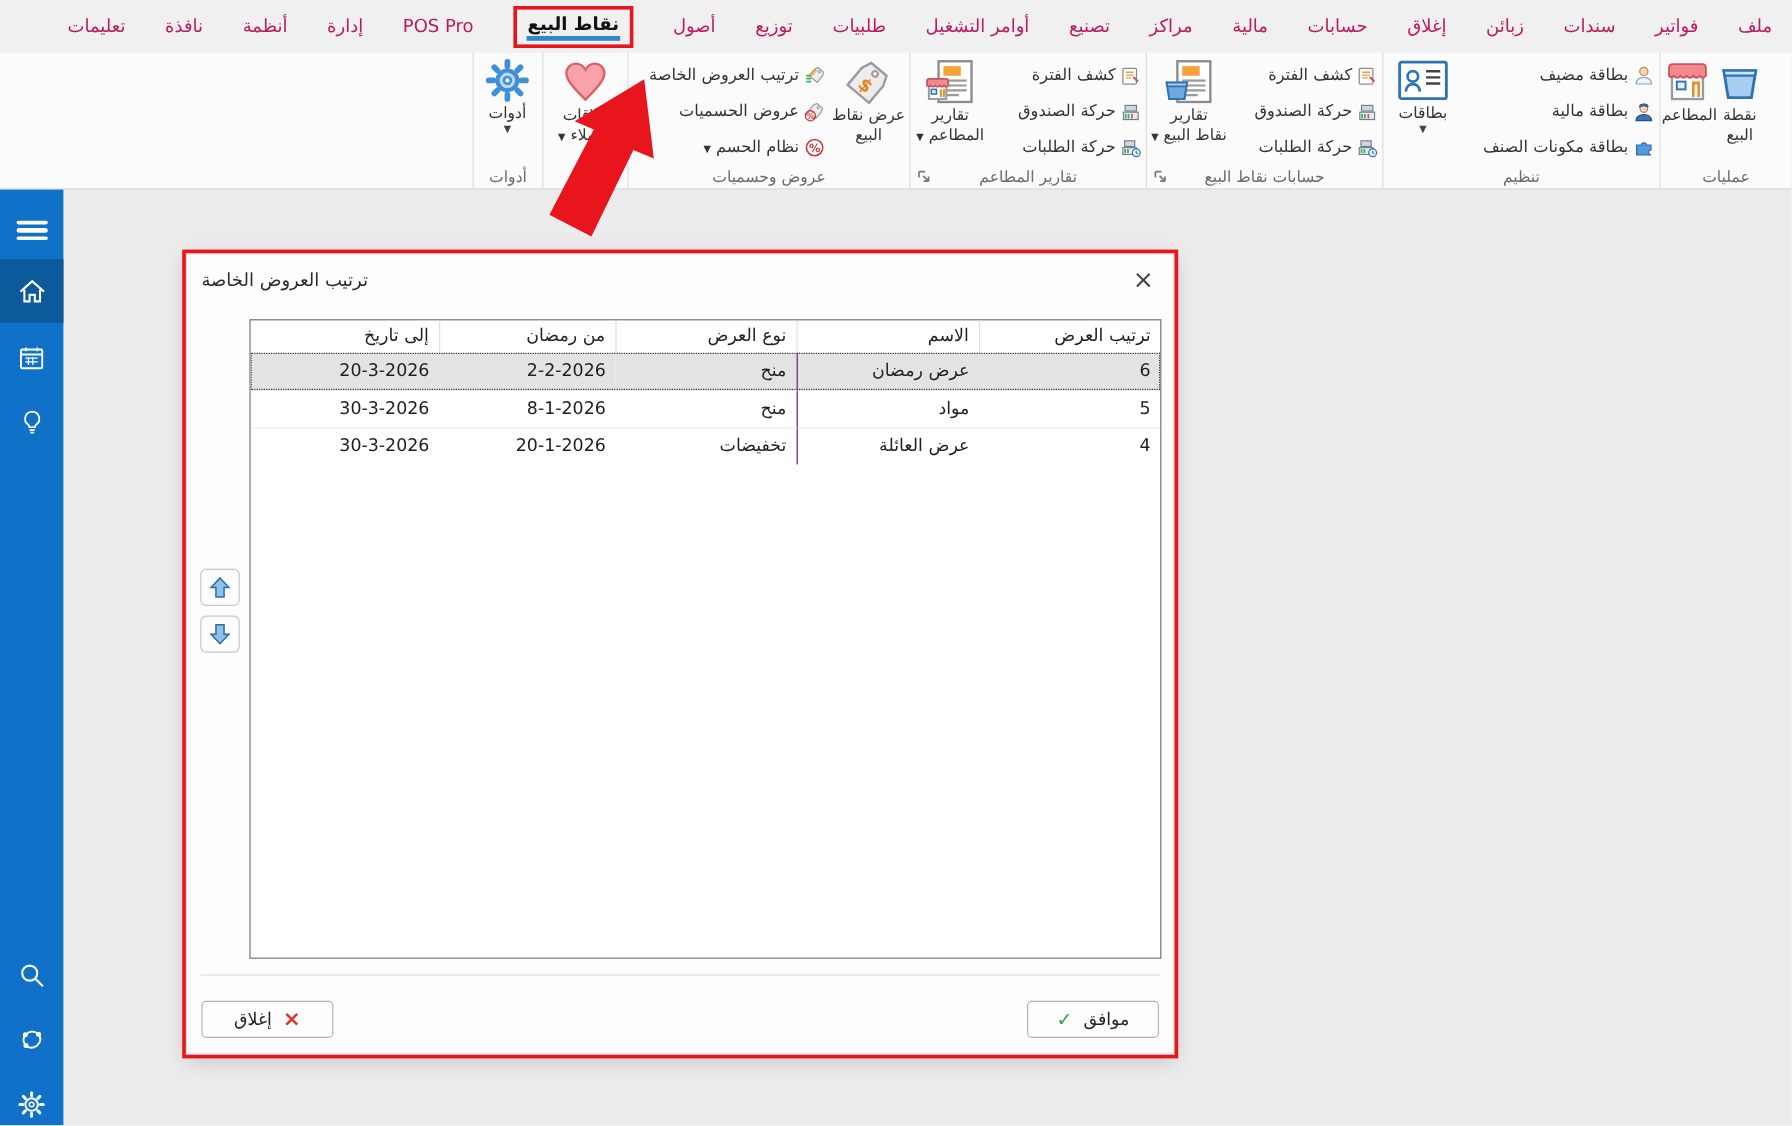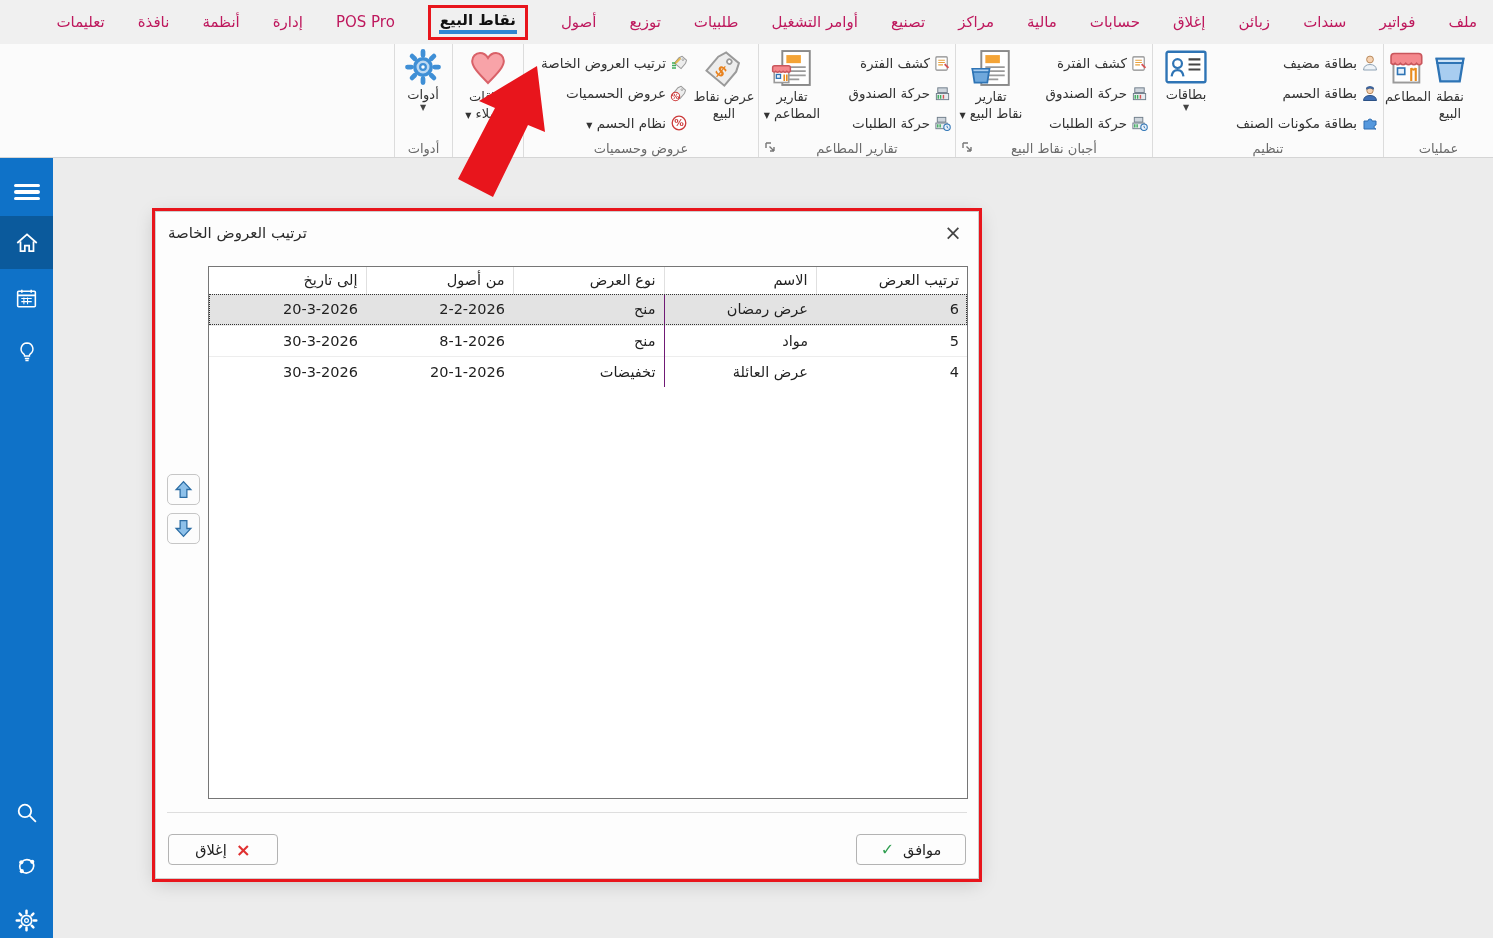"بطاقة الحسم" span.slabel { text: الحسم -> مالية }
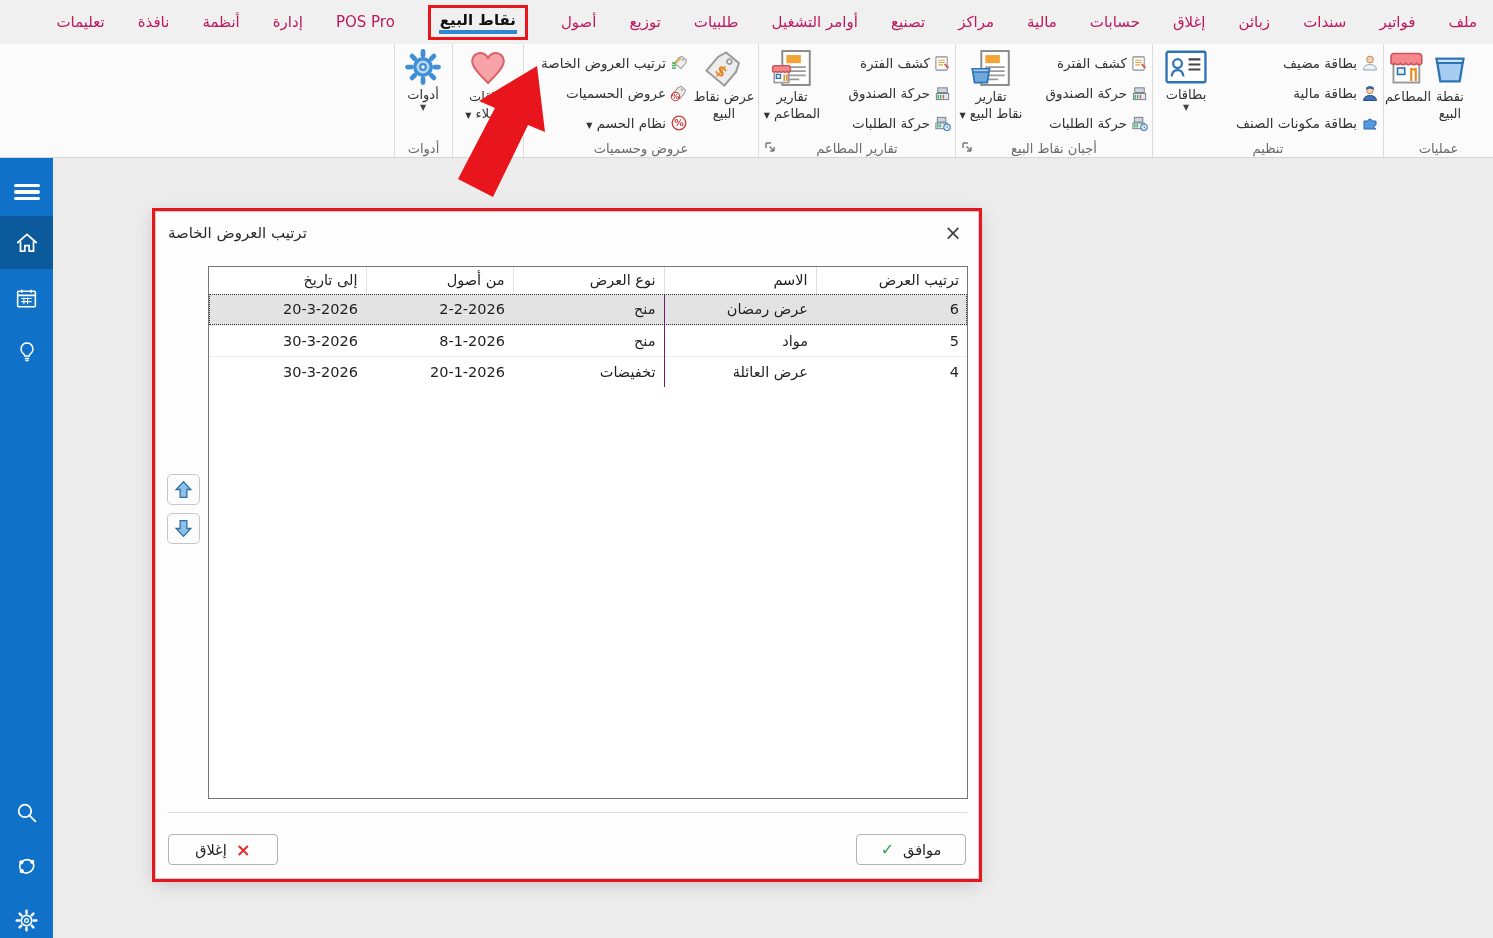"أجبان نقاط البيع" div.rgroup-title { text: أجبان -> حسابات }
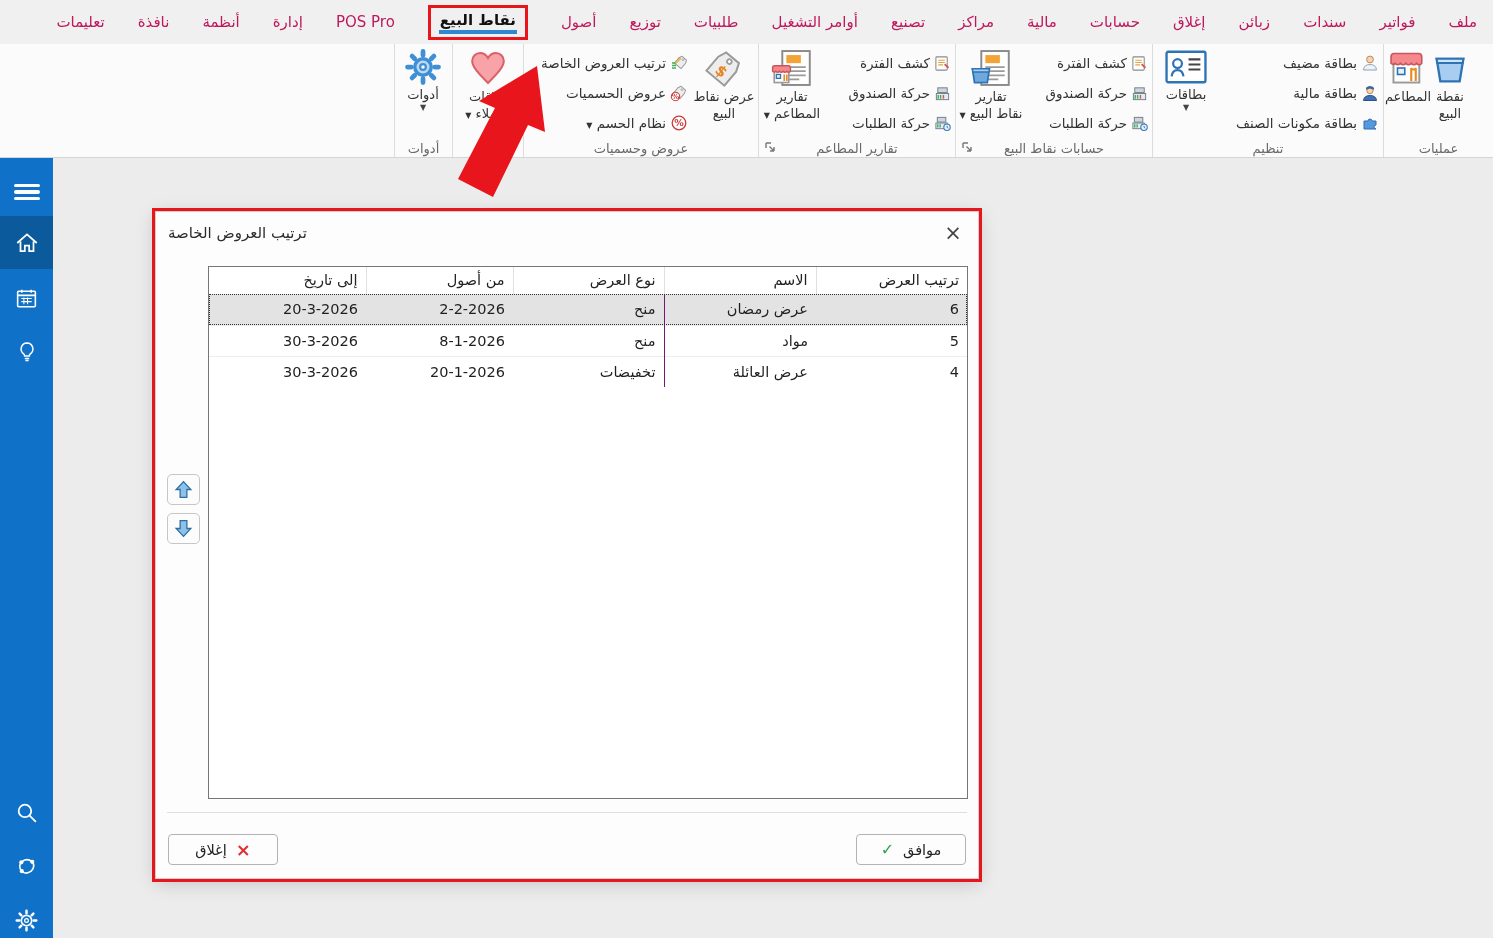"من أصول" th { text: أصول -> رمضان }
